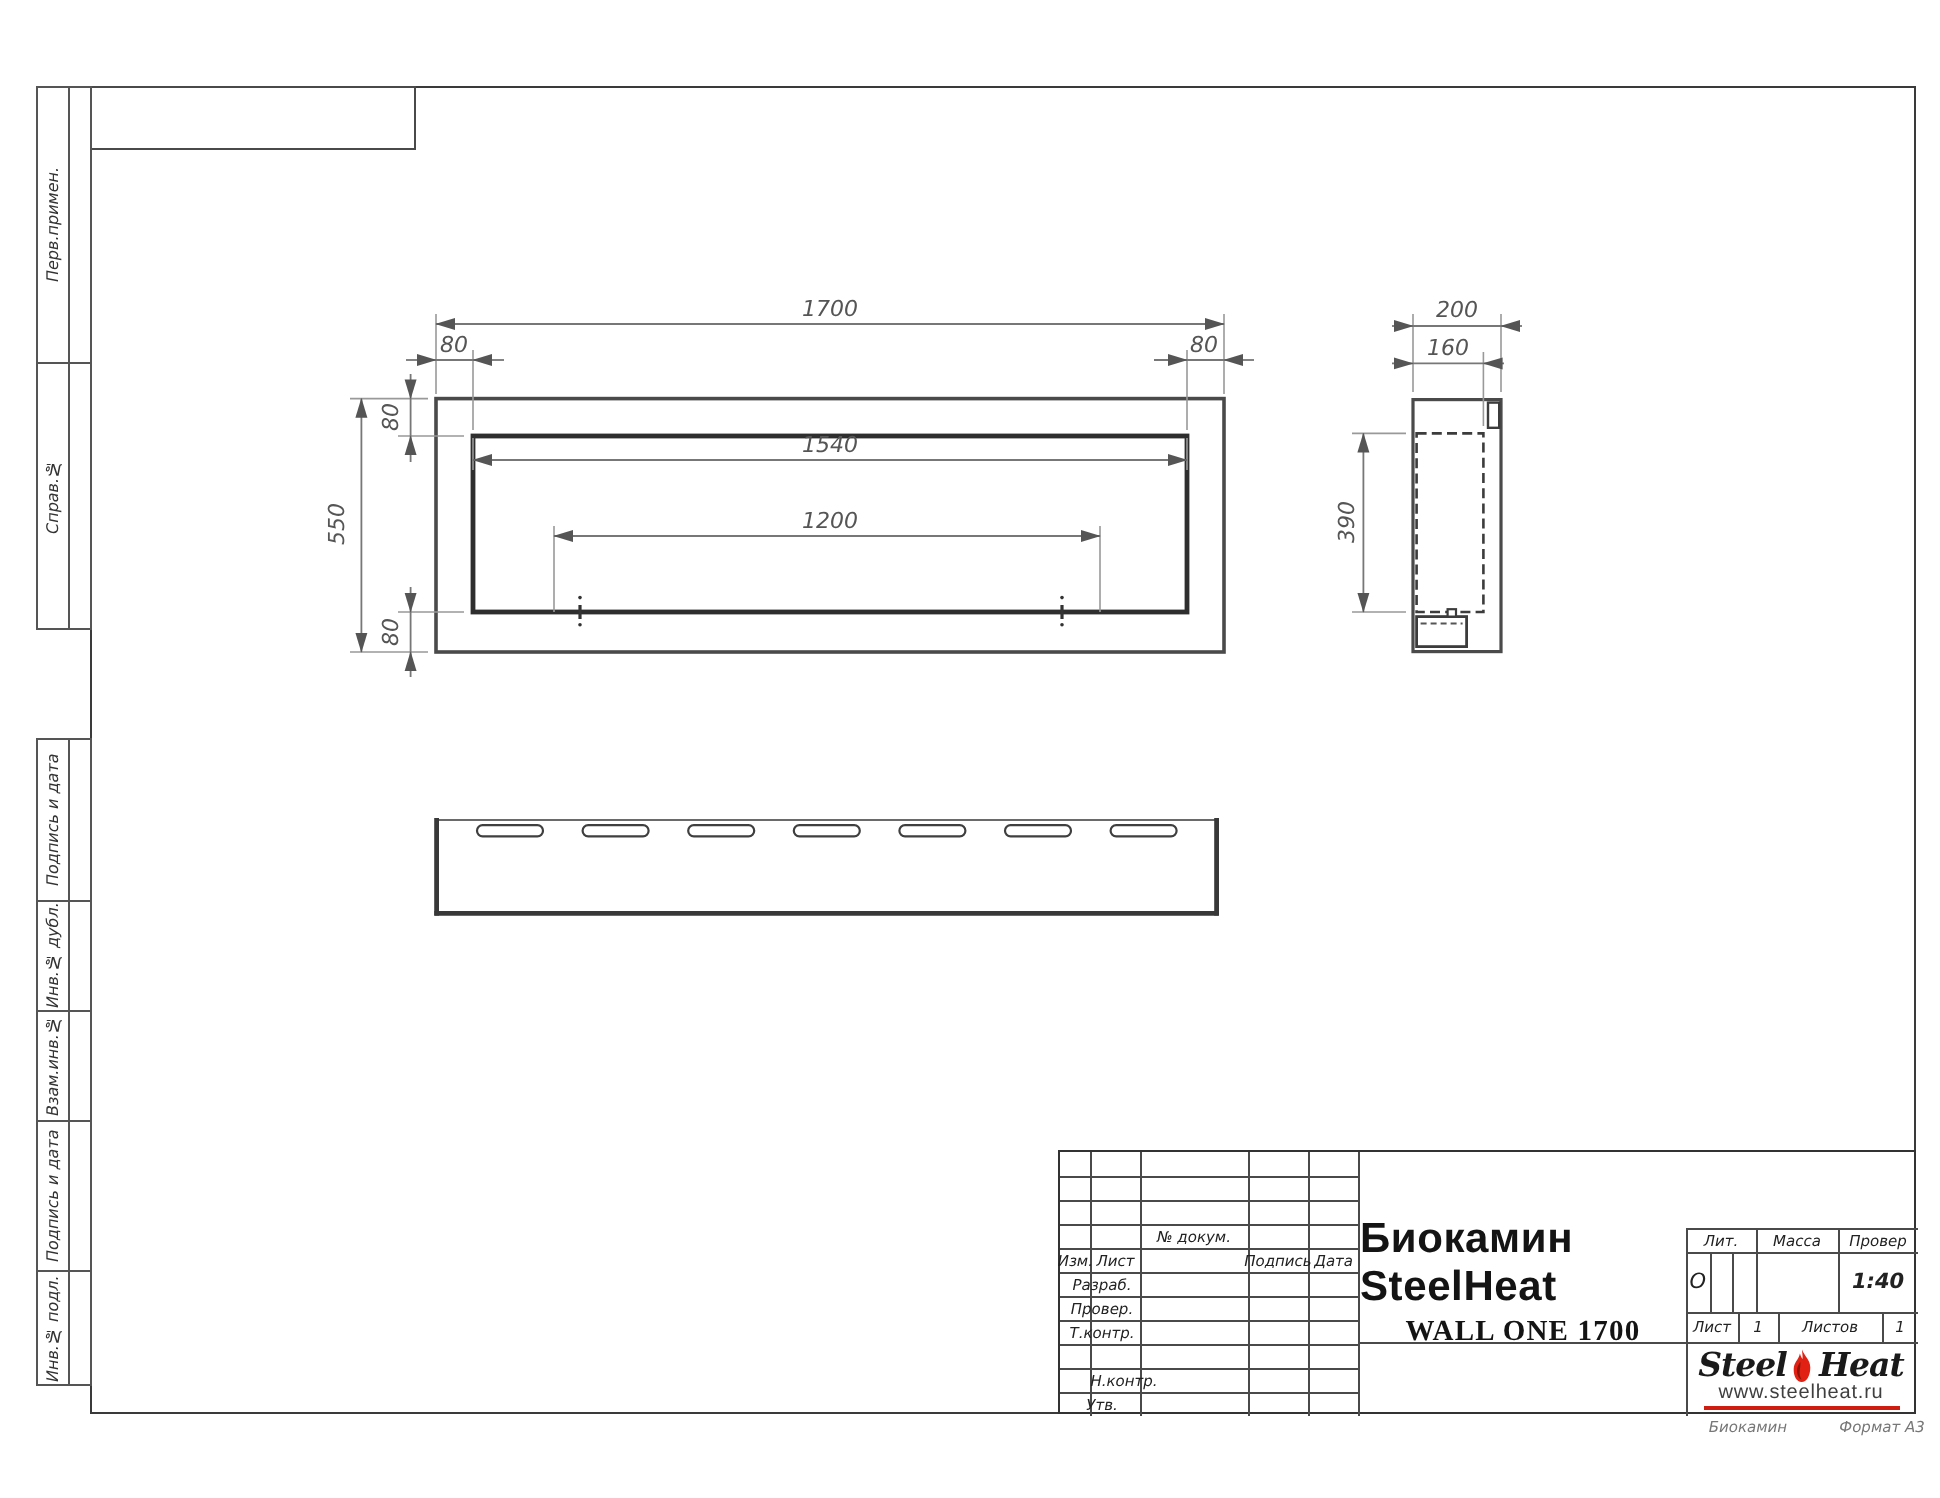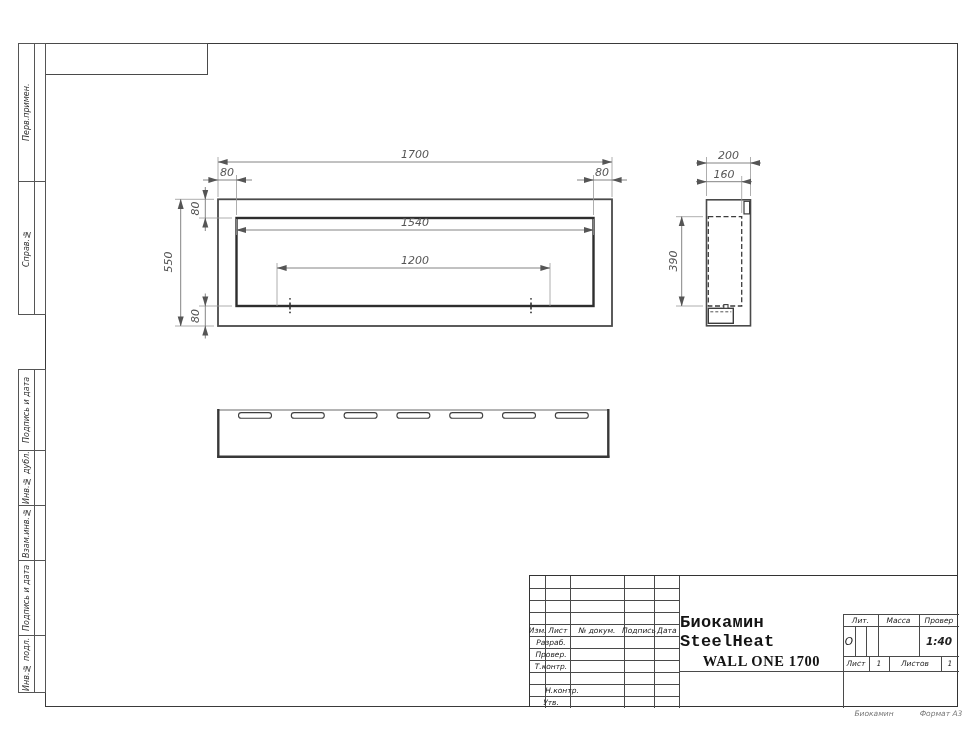"№ докум." div.lb { top: 48px -> 36px }
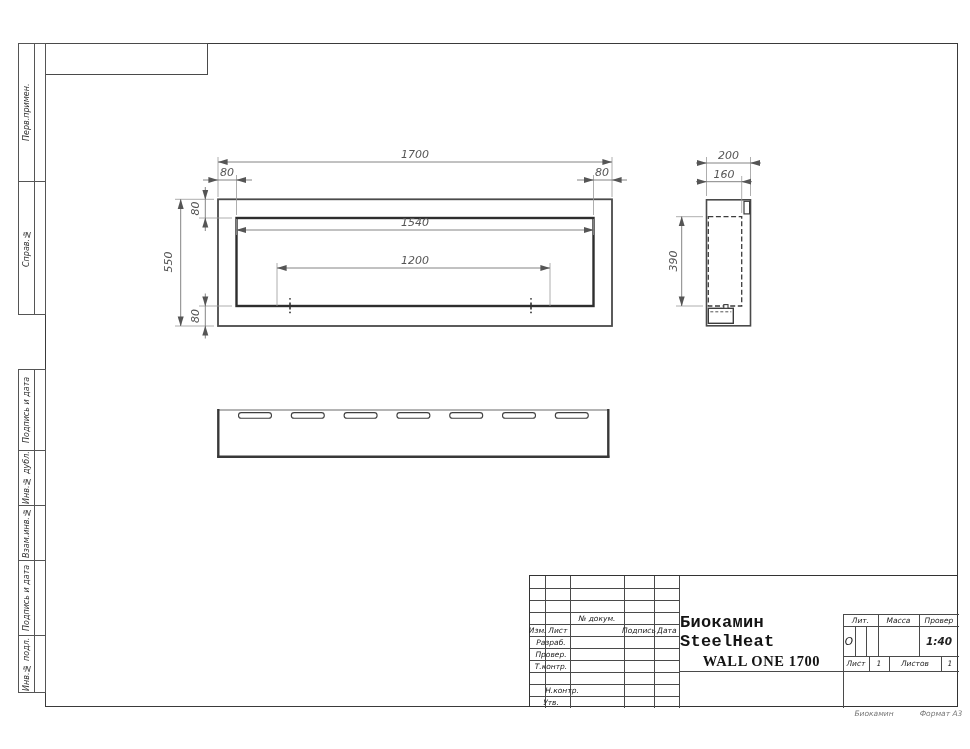"Биокамин SteelHeat" .tbname .l1 { font-family: Liberation Mono, monospace -> none; font-size: 17px -> 21px }
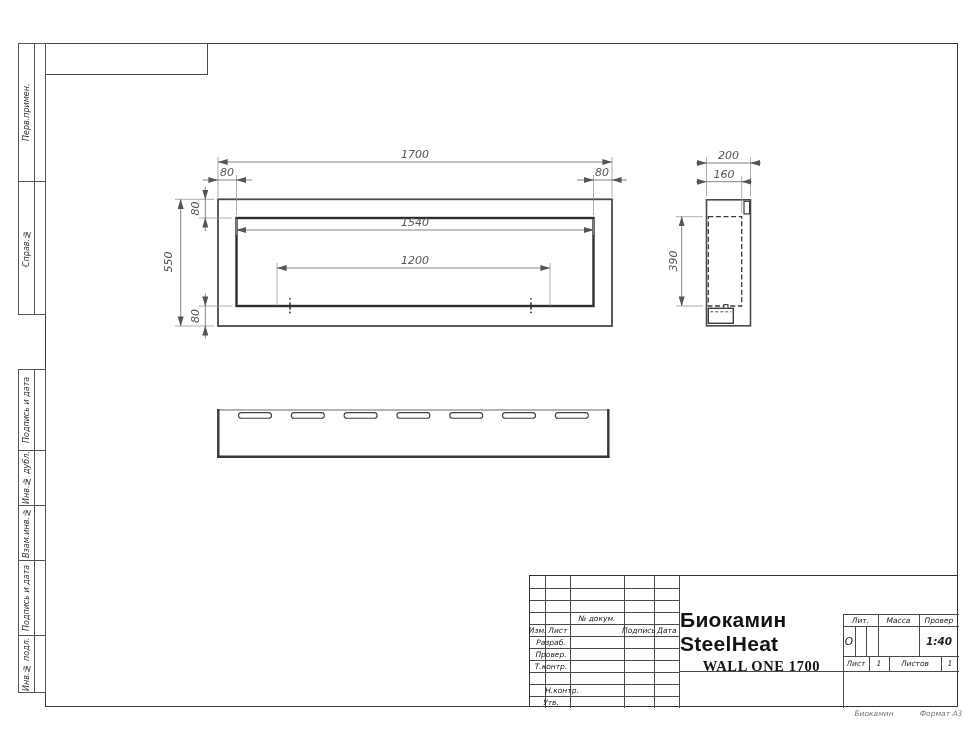"Steel" div.logo { html: none -> <div> <div> <span>Steel</span> <svg> <path></path> <path></path> </svg> <span>Heat</span> </div> <div>www.steelheat.ru</div> <div></div> </div> }
